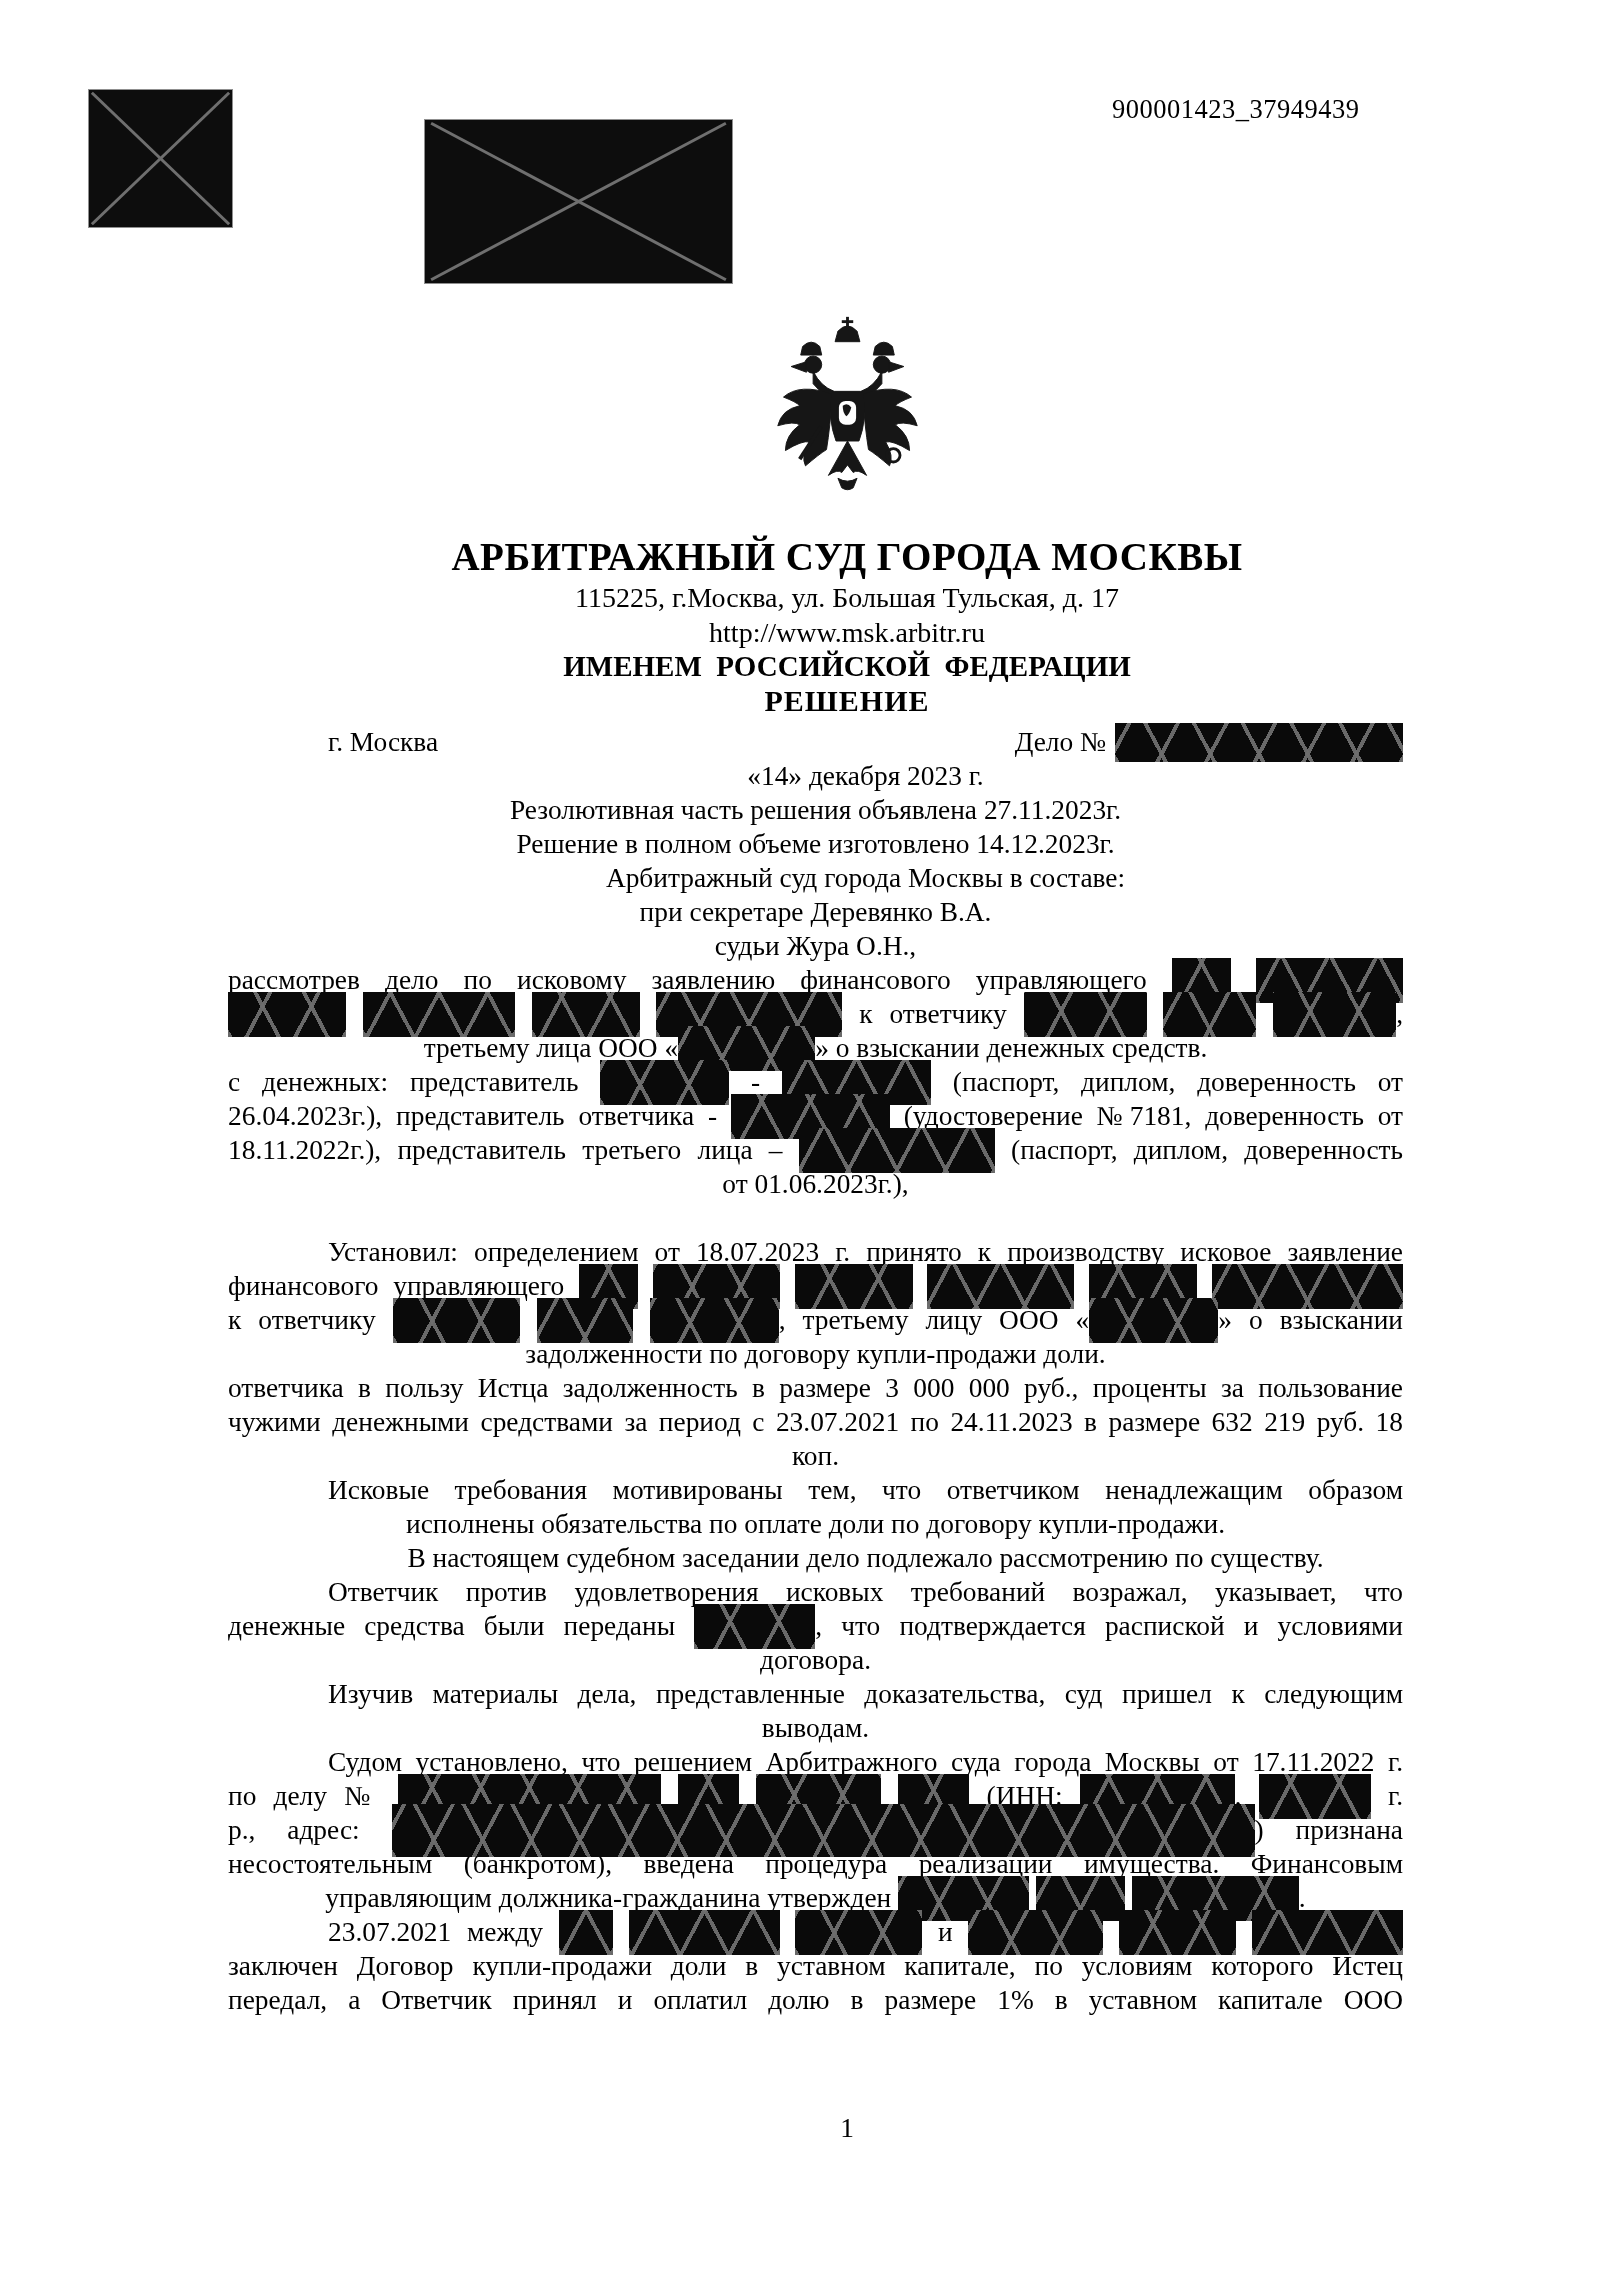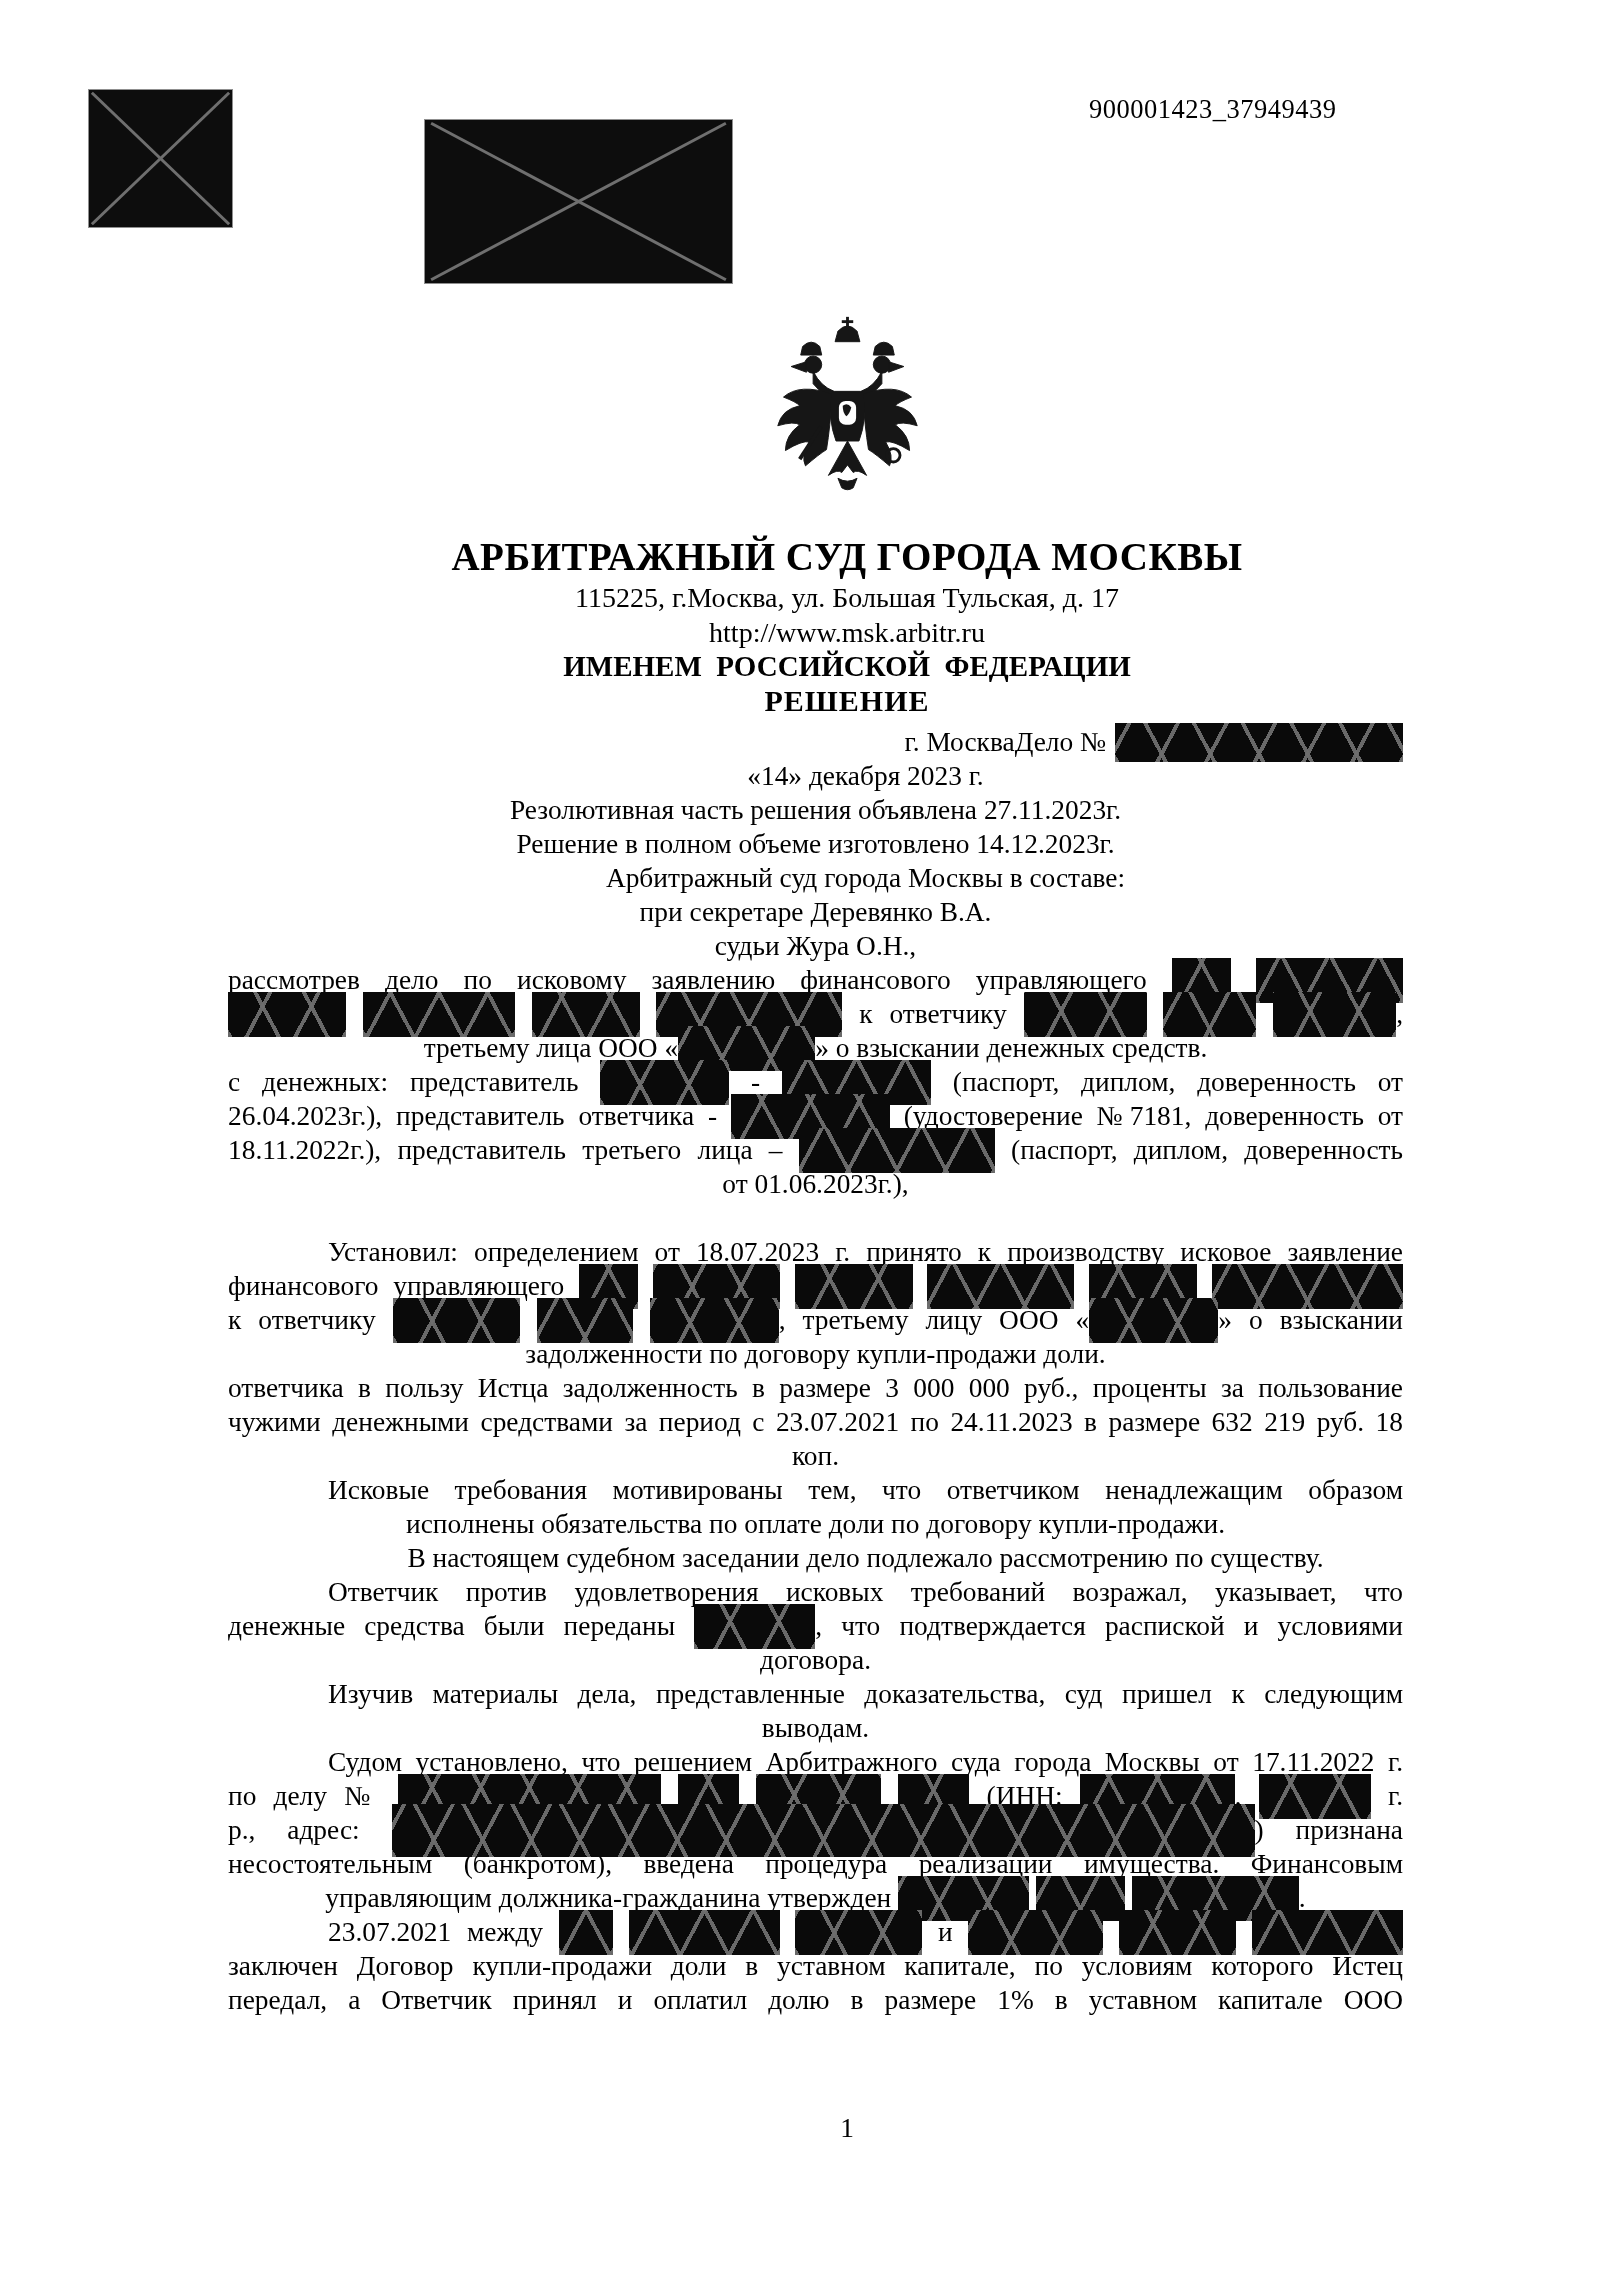"900001423_37949439" .doc-id { left: 1089px -> 1112px }
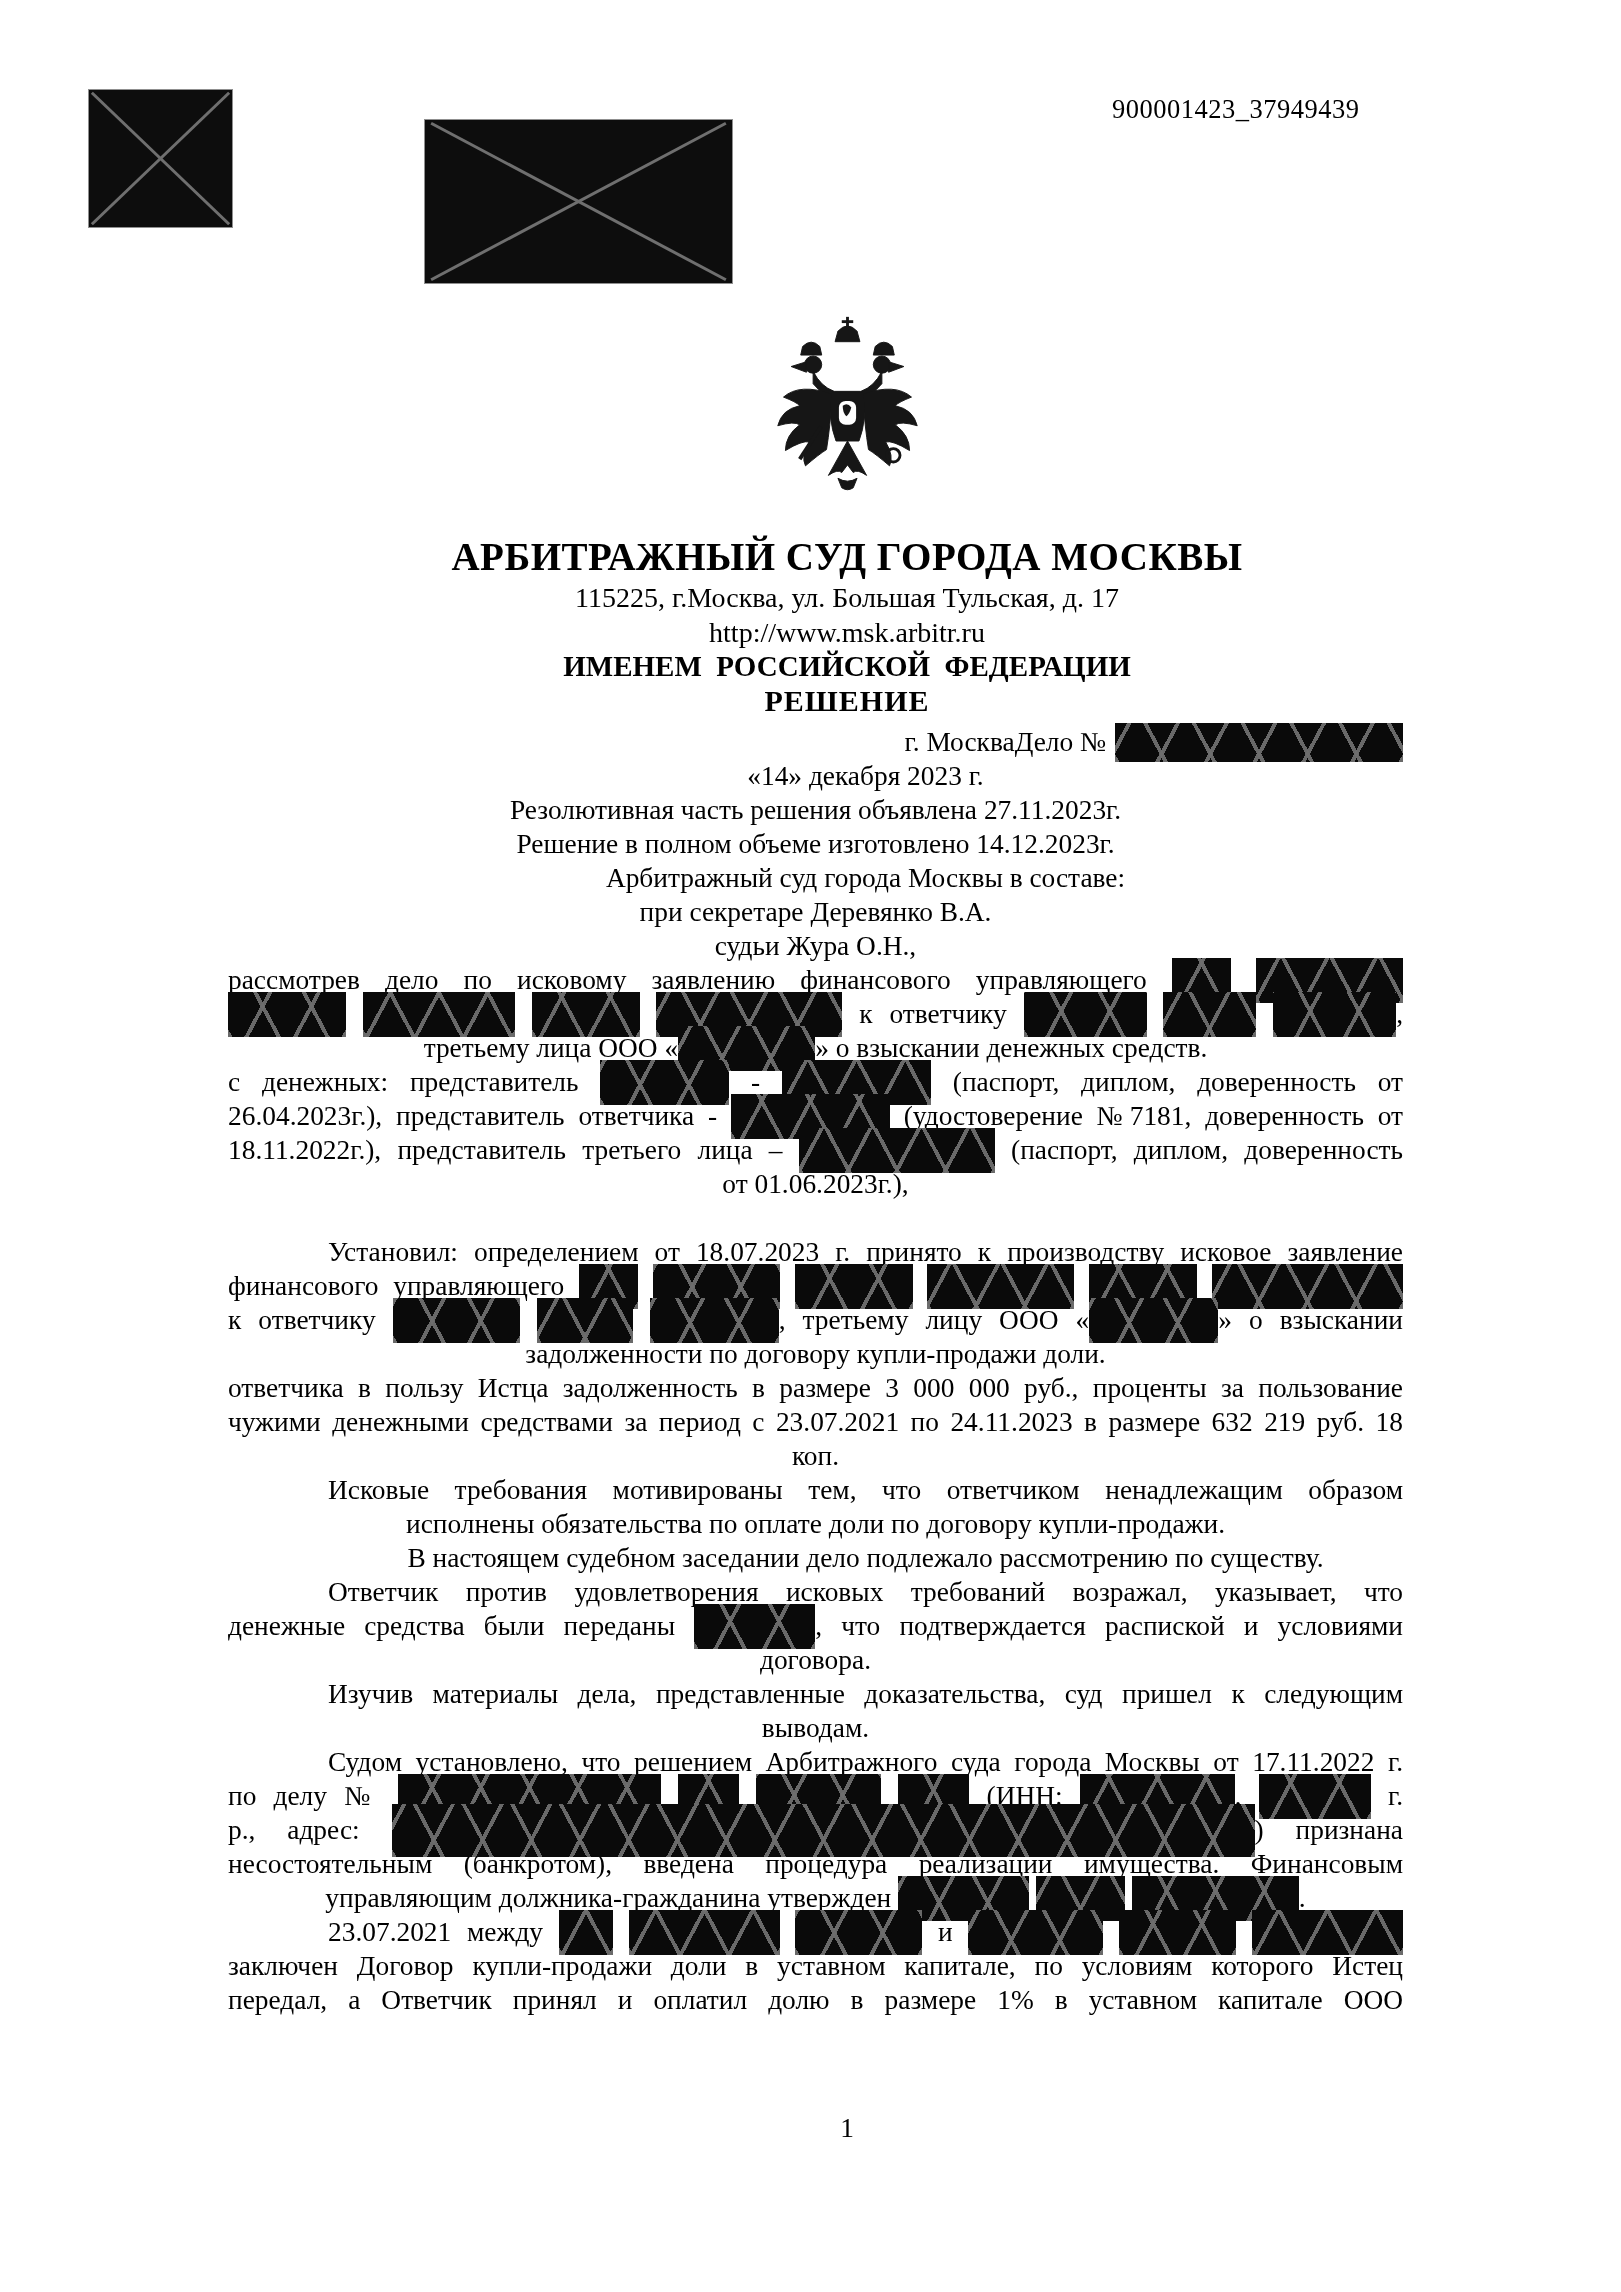"г. Москва" .case-line { justify-content: flex-end -> space-between }
